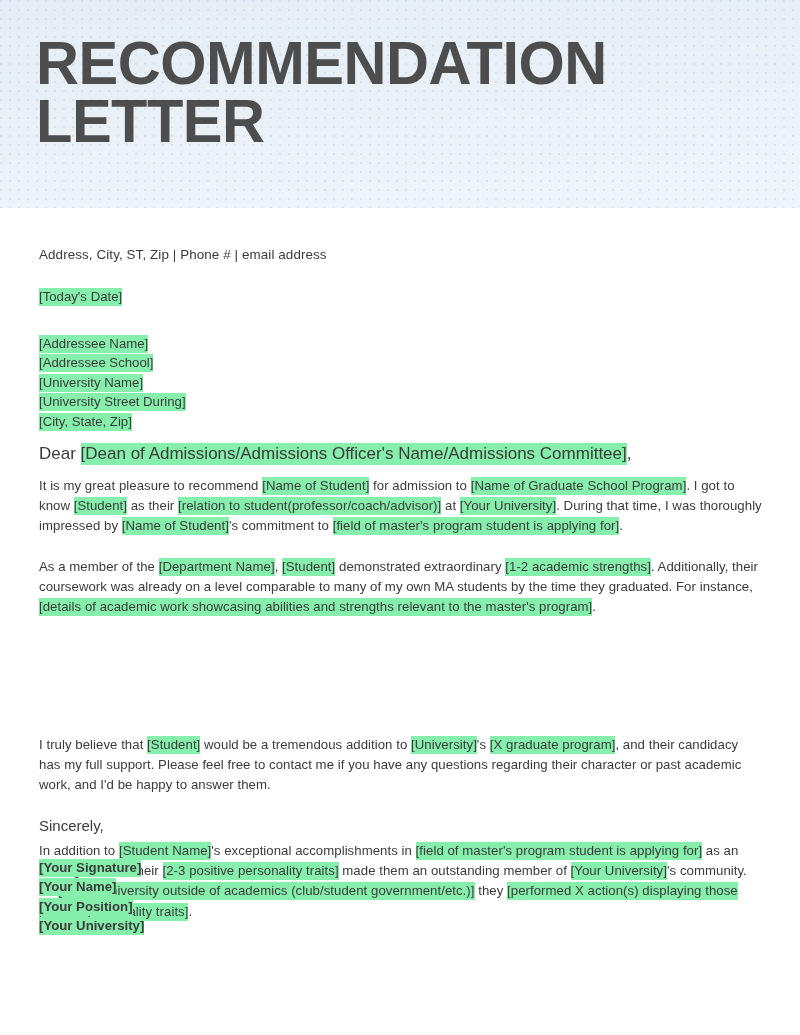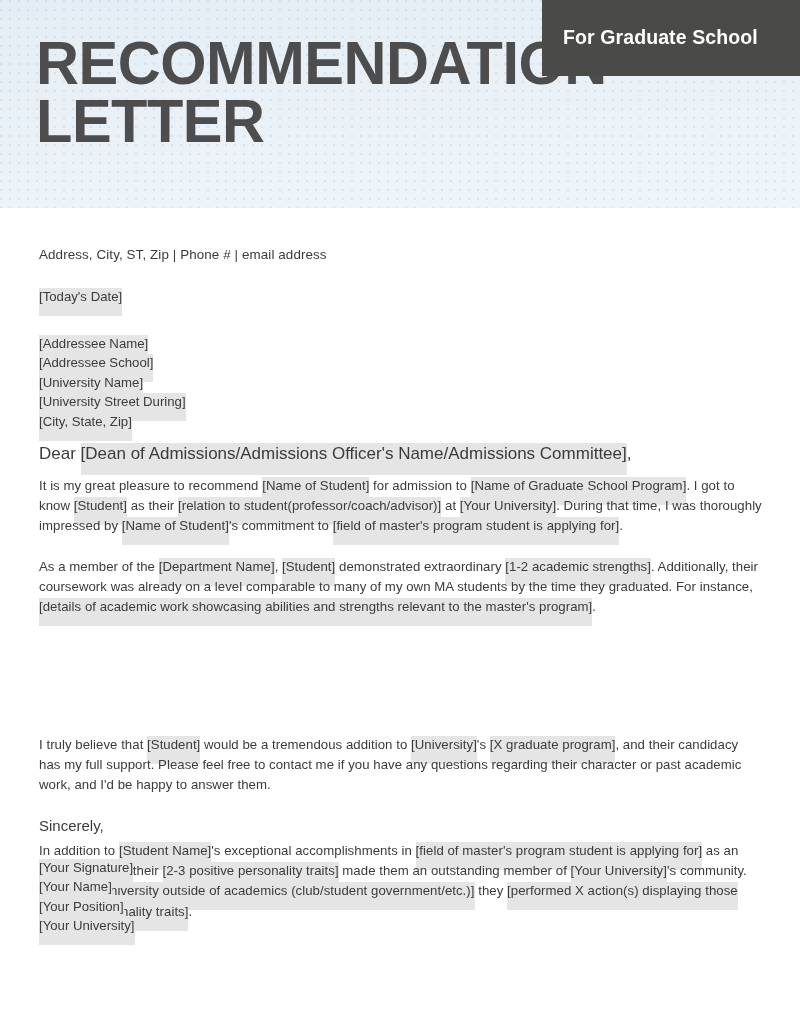"For Graduate School" div.badge { html: <div> <span>For Graduate School</span> </div> -> none }
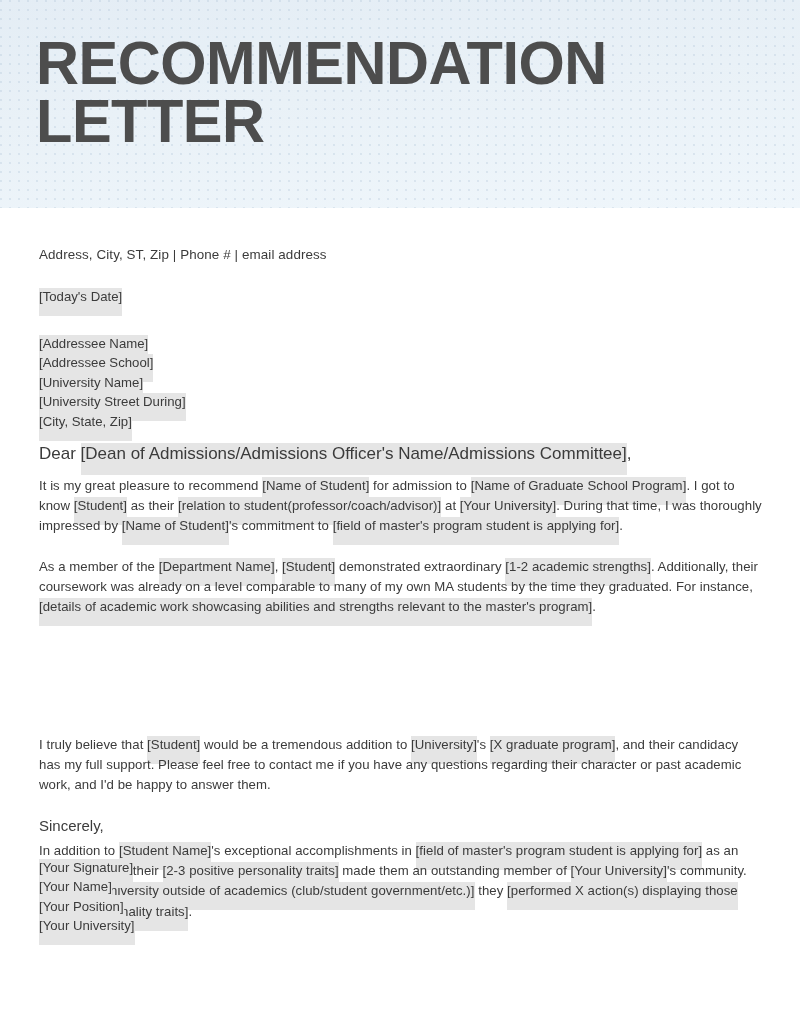"[Today's Date]" .hl { background-color: #e5e5e5 -> #86efac; padding: 1px 0 12px 0 -> 1px 0 2px 0 }
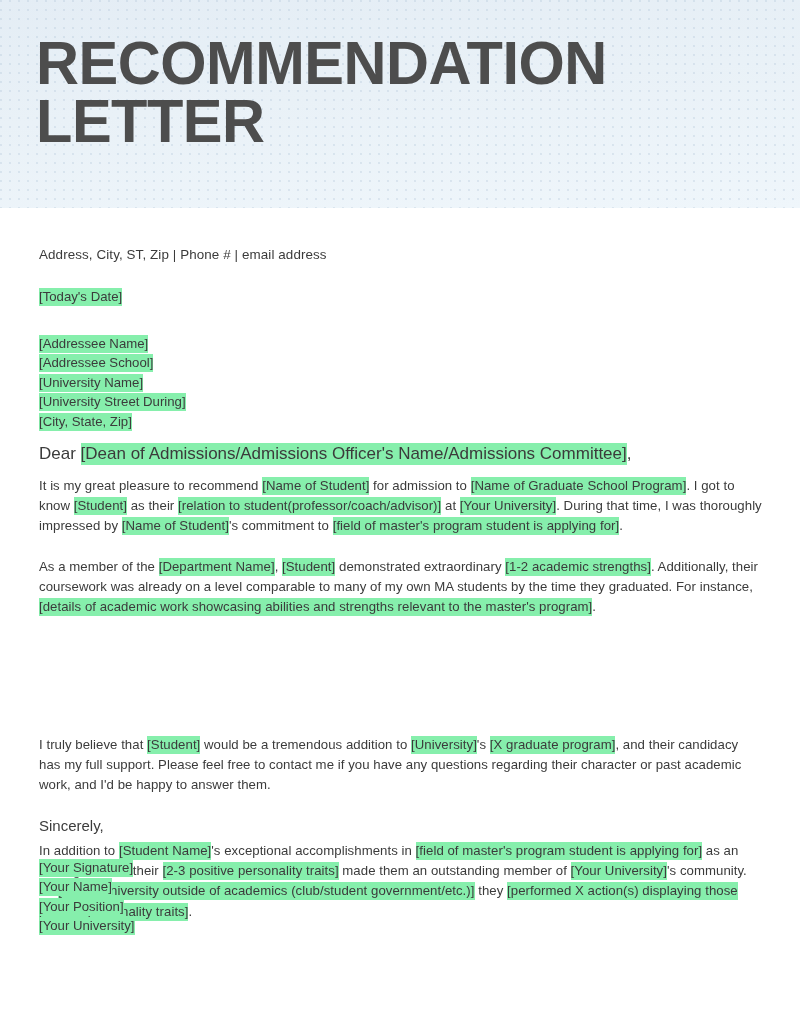"[Your Signature]" .sign-block { font-weight: none -> bold }
